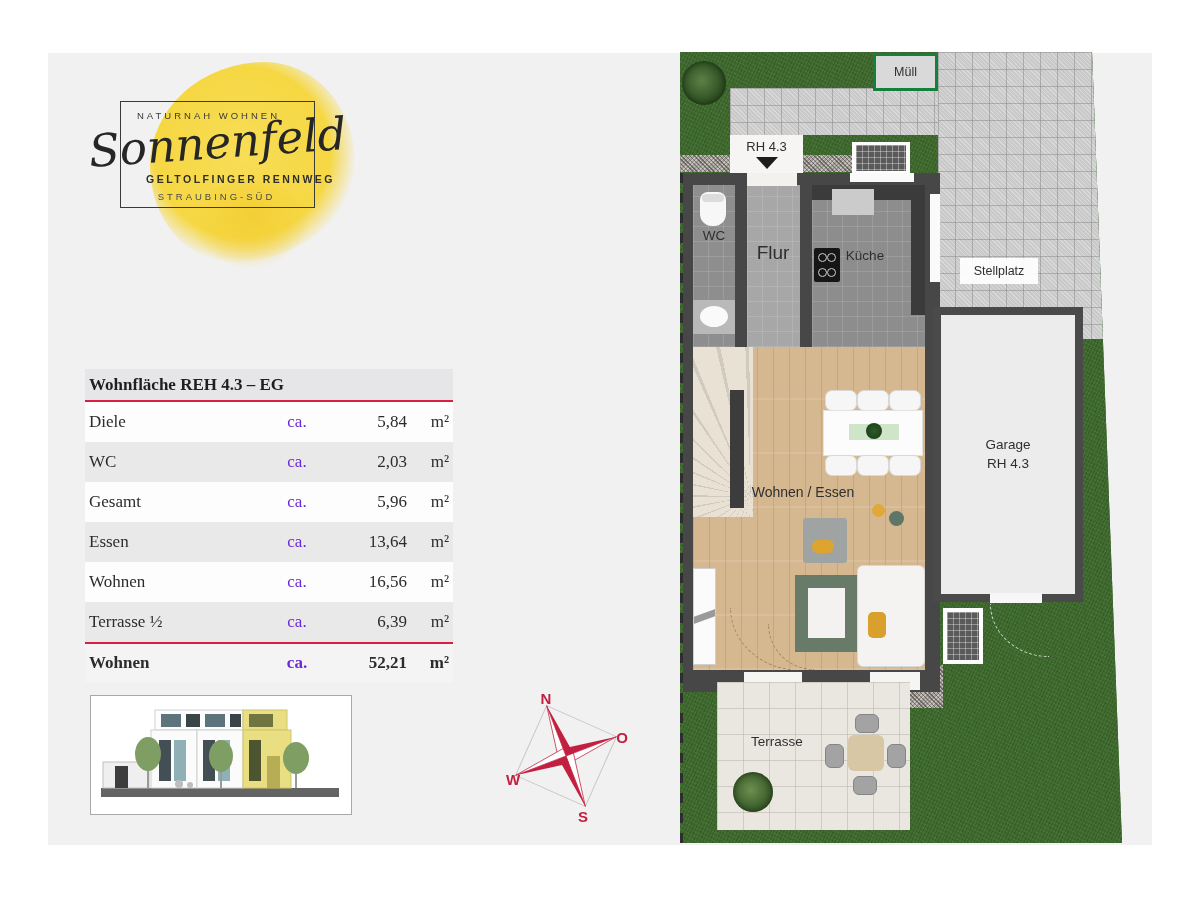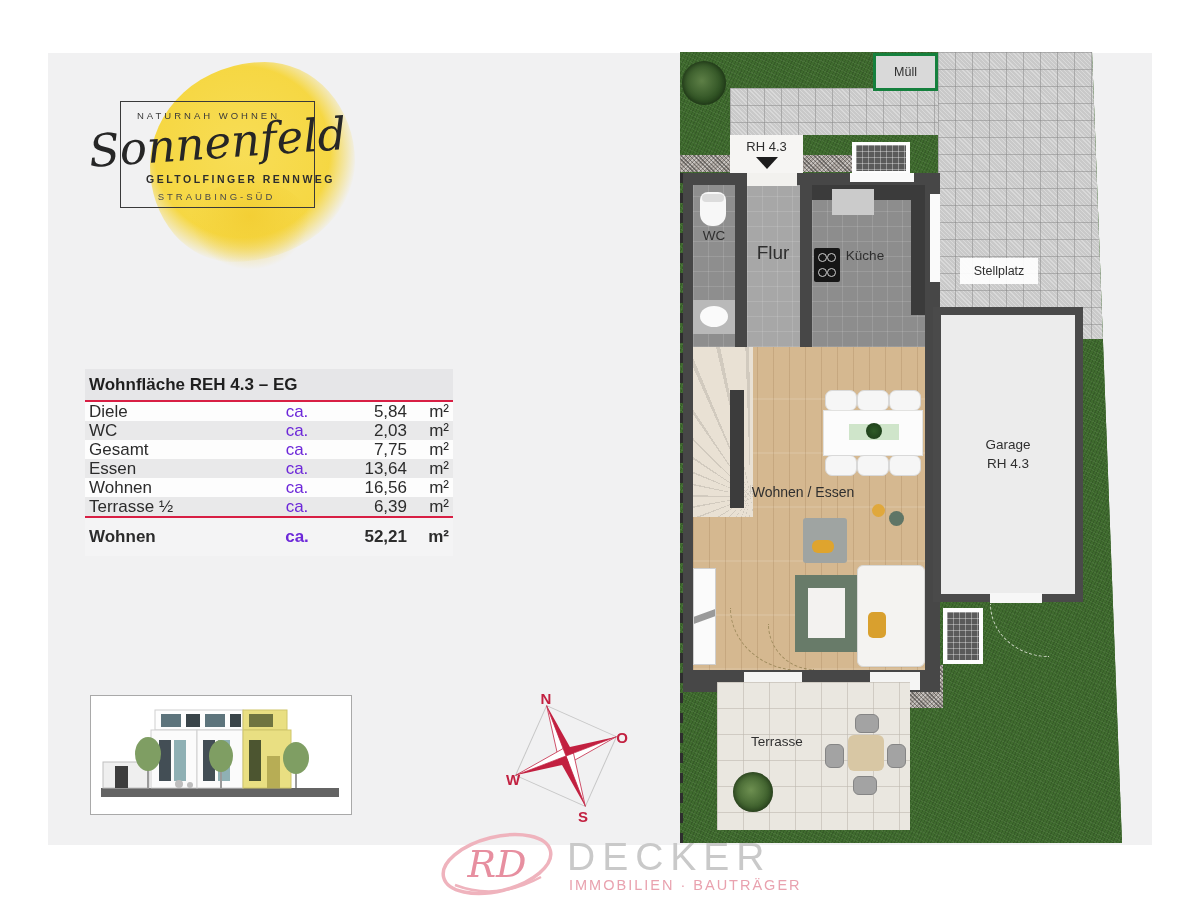"Wohnfläche REH 4.3 – EG" #table { font-family: none -> Liberation Serif, serif }
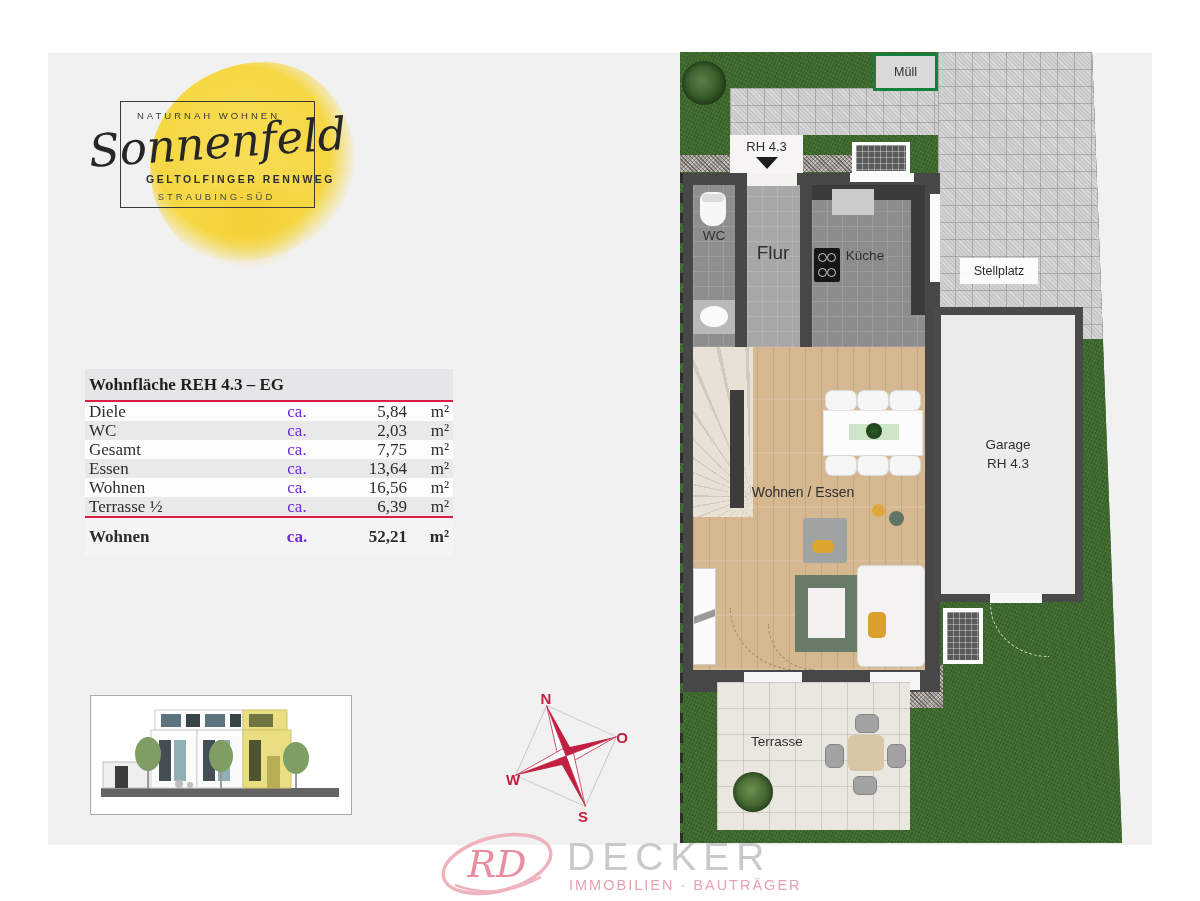"Diele" .trow,.ttotal { height: 19px -> 40px }
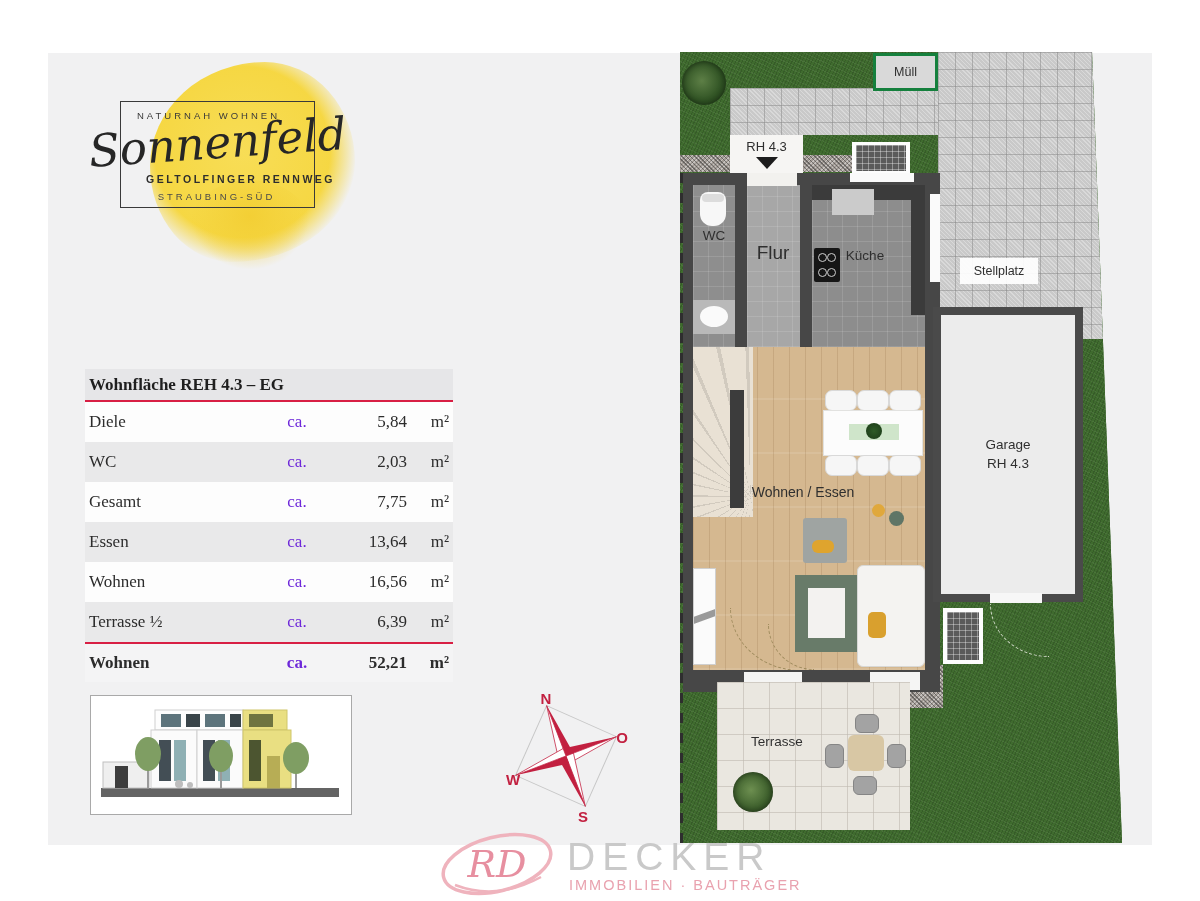"7,75" span.c-val { text: 7,75 -> 5,96 }
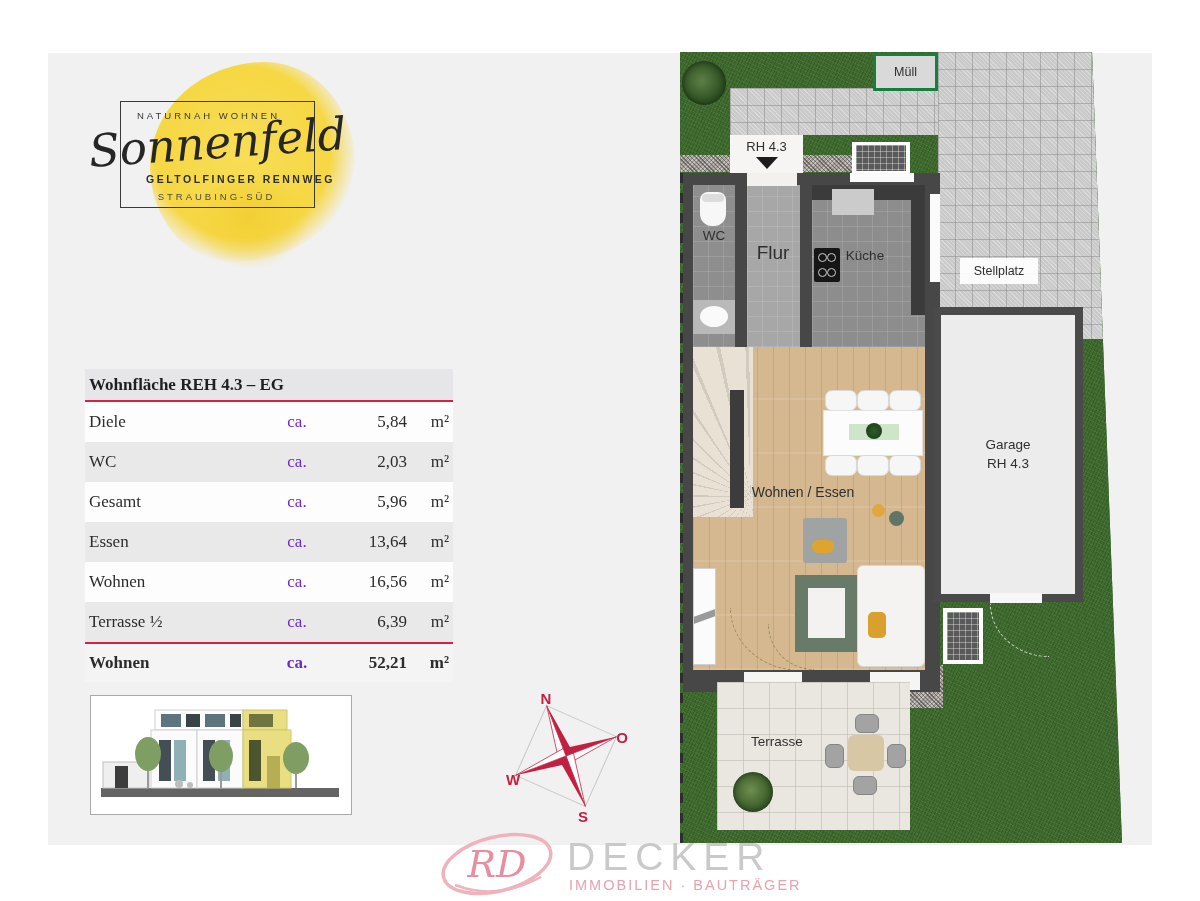"RD" div { html: <div> <svg> <ellipse></ellipse> <path></path> <text>RD</text> </svg> <div> <div>DECKER</div> <div>IMMOBILIEN · BAUTRÄGER</div> </div> </div> -> none }
